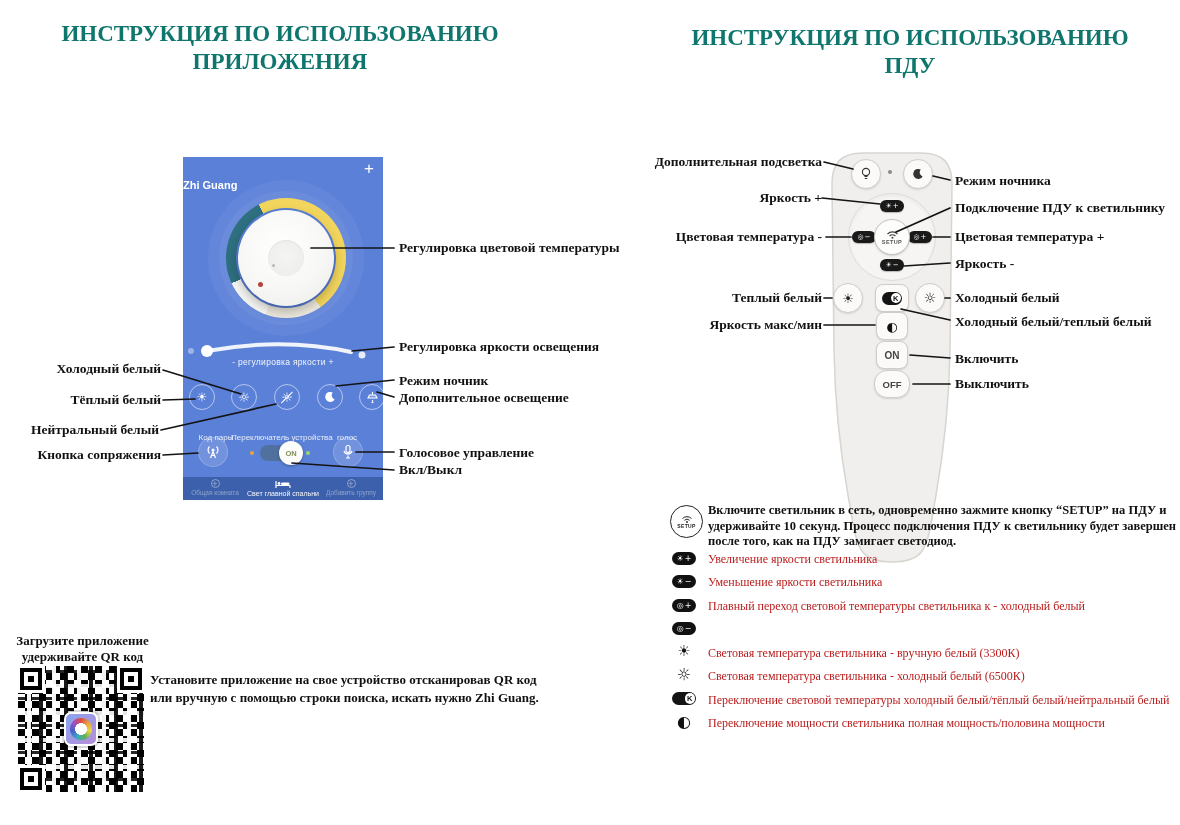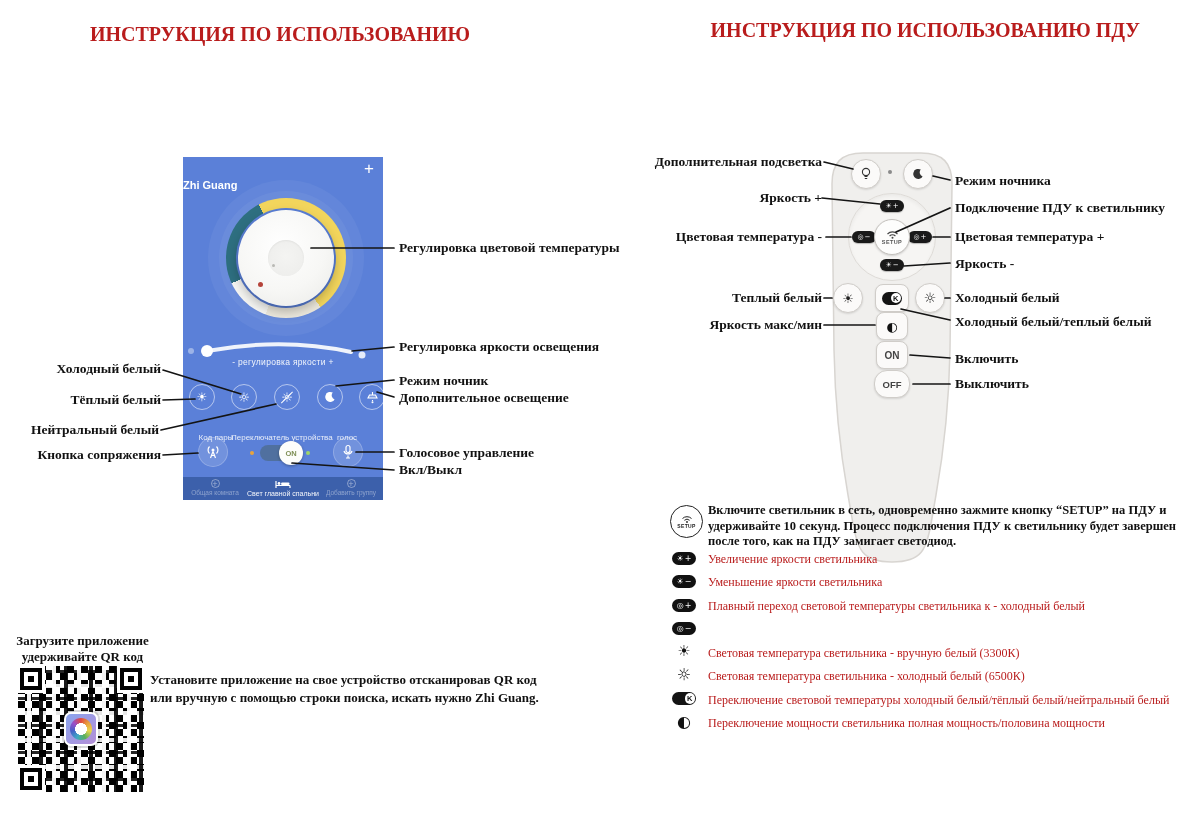"ИНСТРУКЦИЯ ПО ИСПОЛЬЗОВАНИЮ" .title { color: #b91c1c -> #0f766e; font-size: 20px -> 23px }
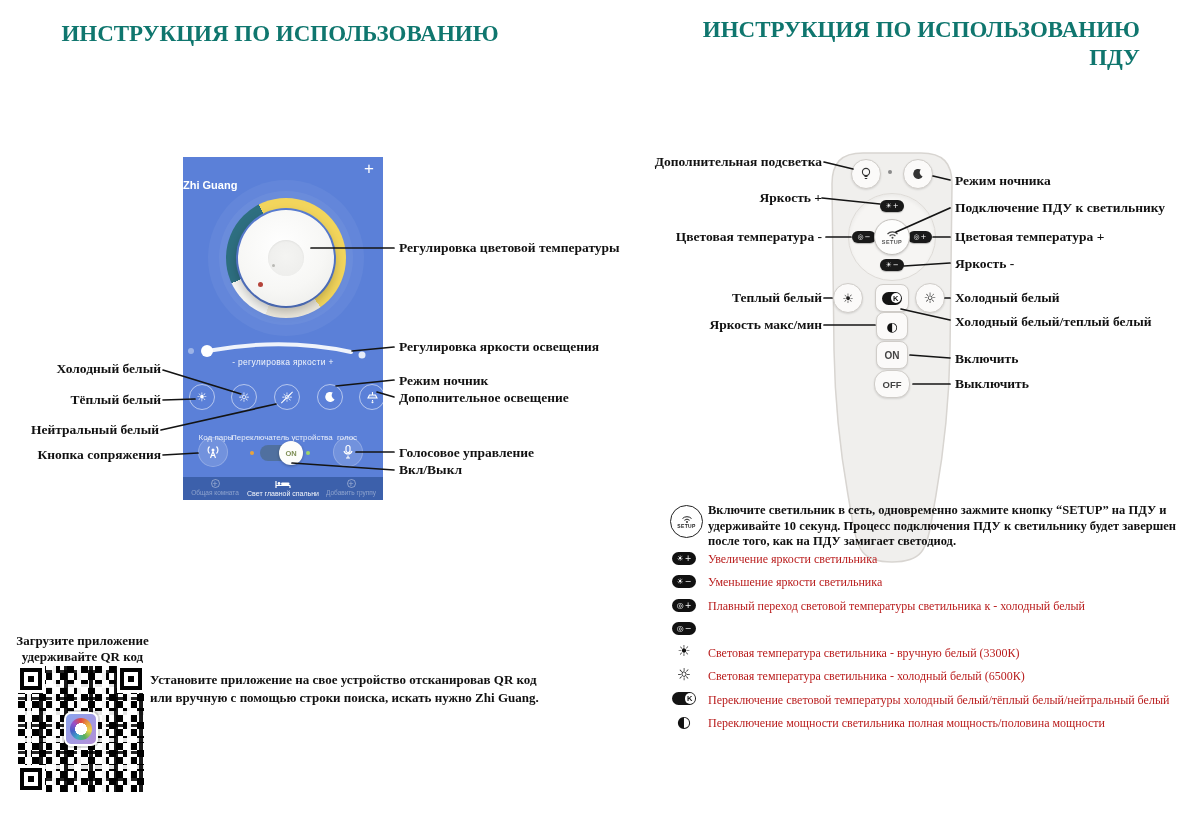"ИНСТРУКЦИЯ ПО ИСПОЛЬЗОВАНИЮ ПДУ" div.title { text-align: right -> none; top: 16px -> 24px }
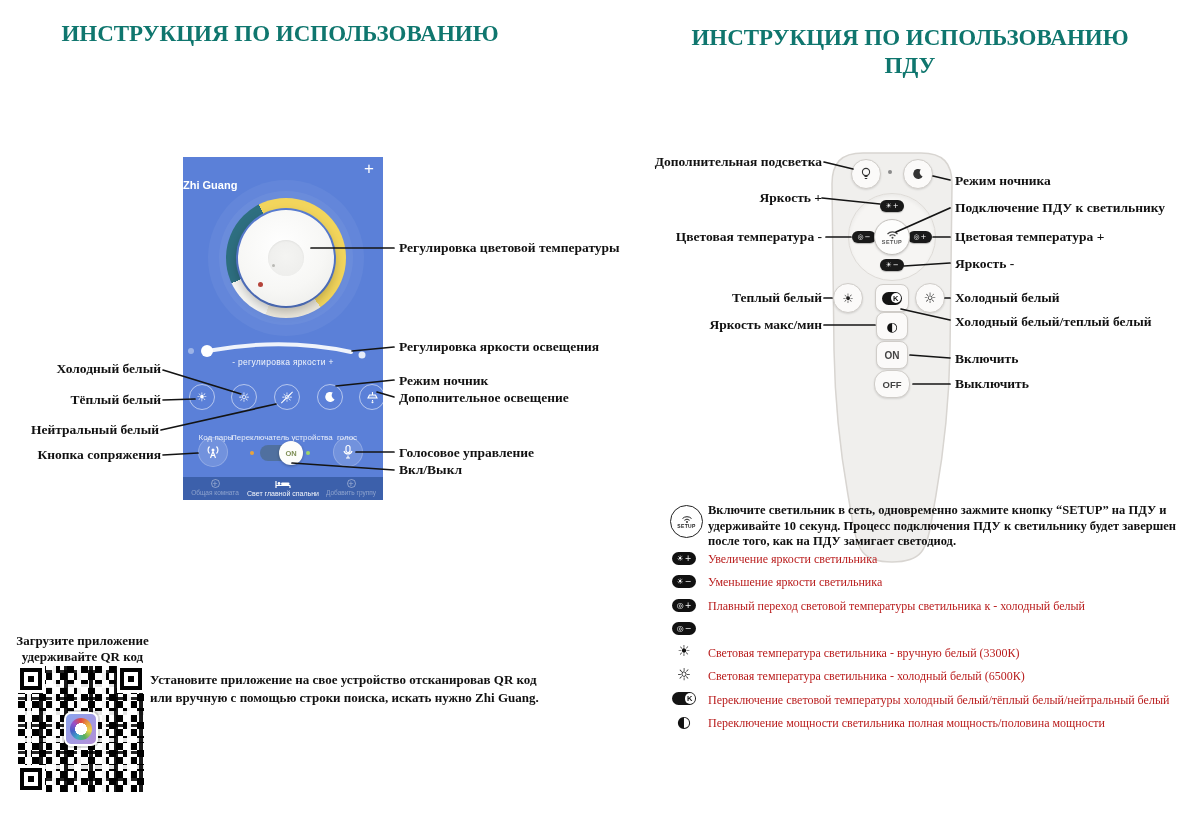"ПРИЛОЖЕНИЯ" div { html: none -> <div>ПРИЛОЖЕНИЯ</div> }
